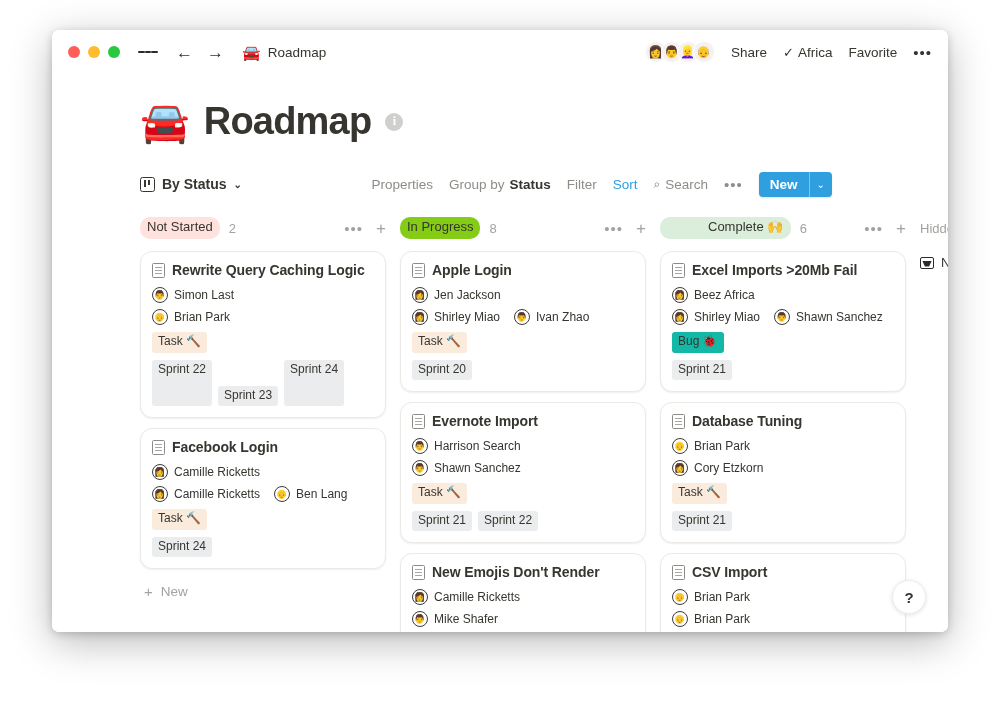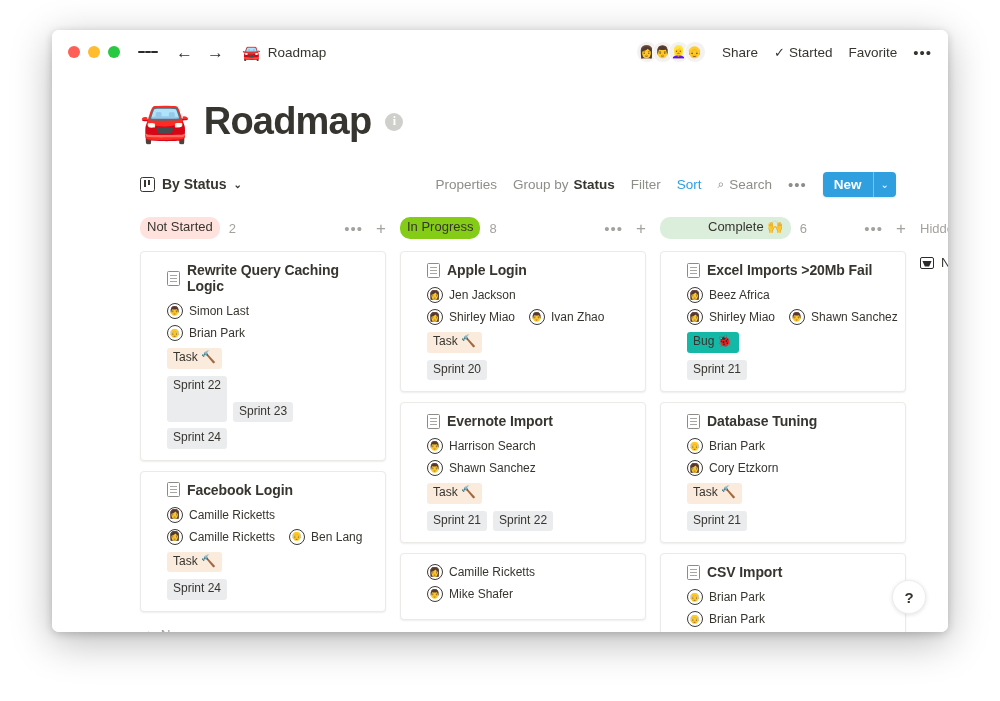"Started" span { text: Started -> Africa }
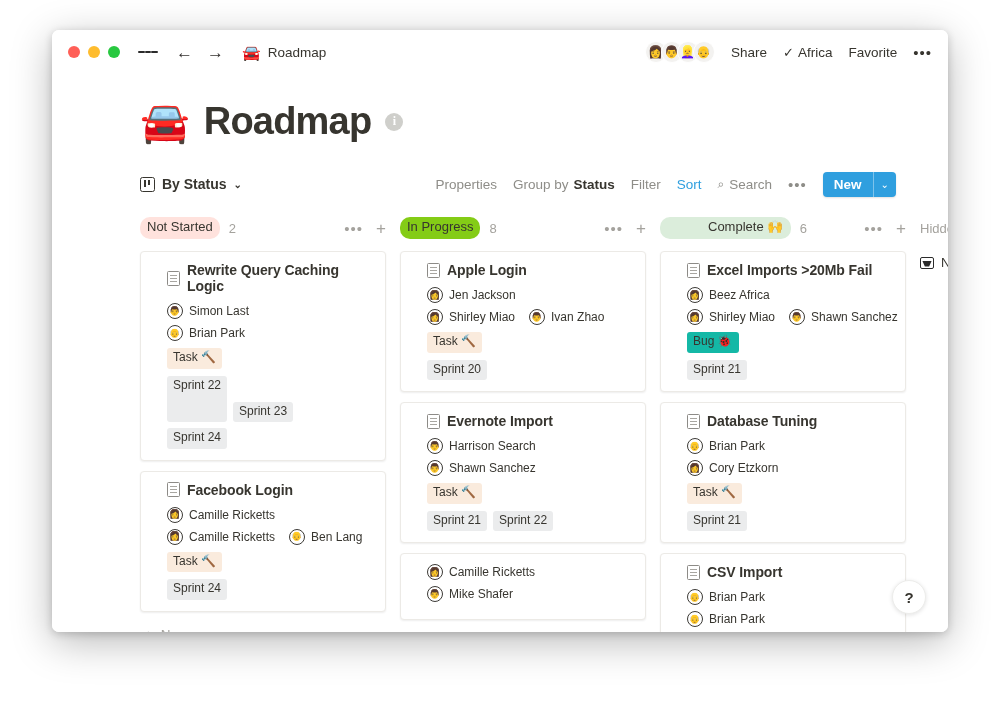"By Status" .viewbar { padding-right: 52px -> 116px }
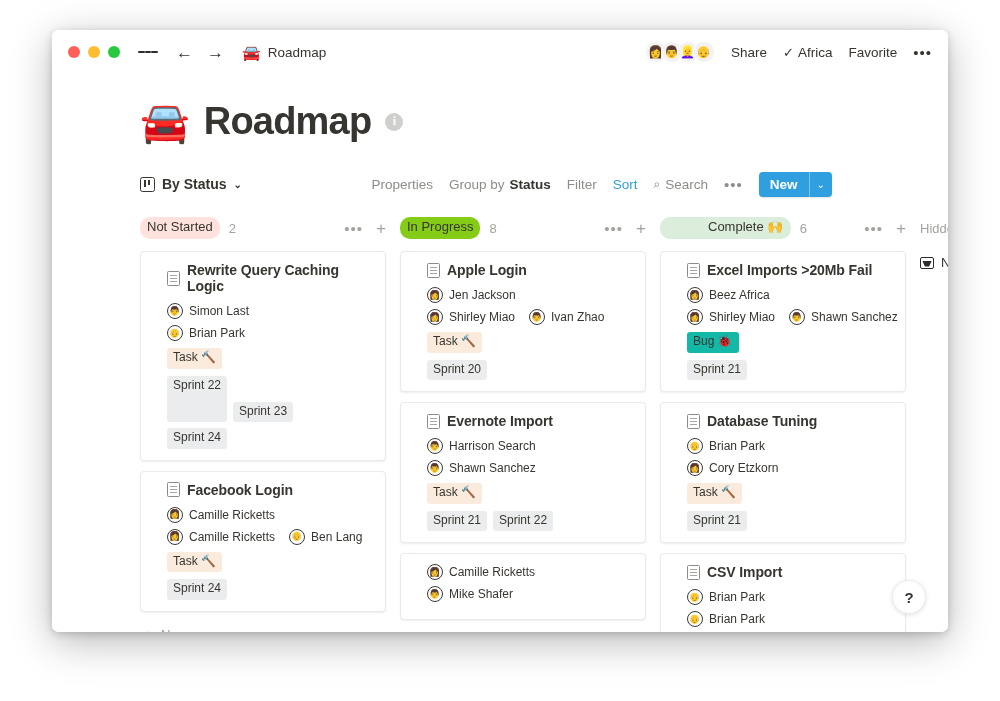"Rewrite Query Caching Logic" .card { border-radius: 4px -> 12px; padding: 10px 26px 11px -> 10px 11px 11px }
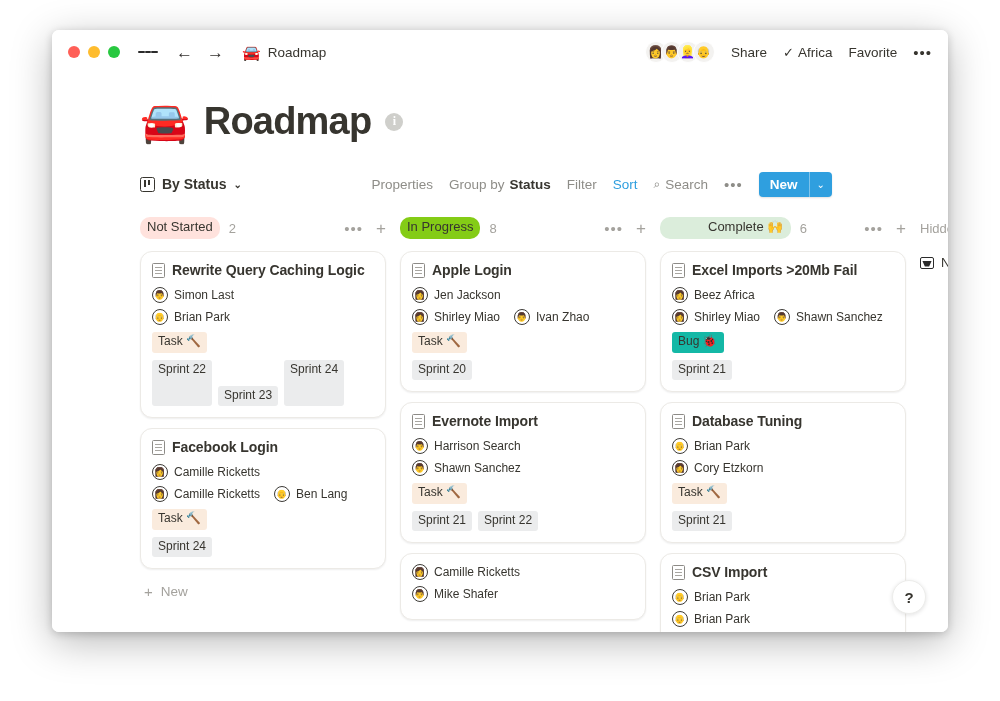"New Emojis Don't Render" div.card-title { html: none -> <div> <span></span> <span>New Emojis Don't Render</span> </div> }
